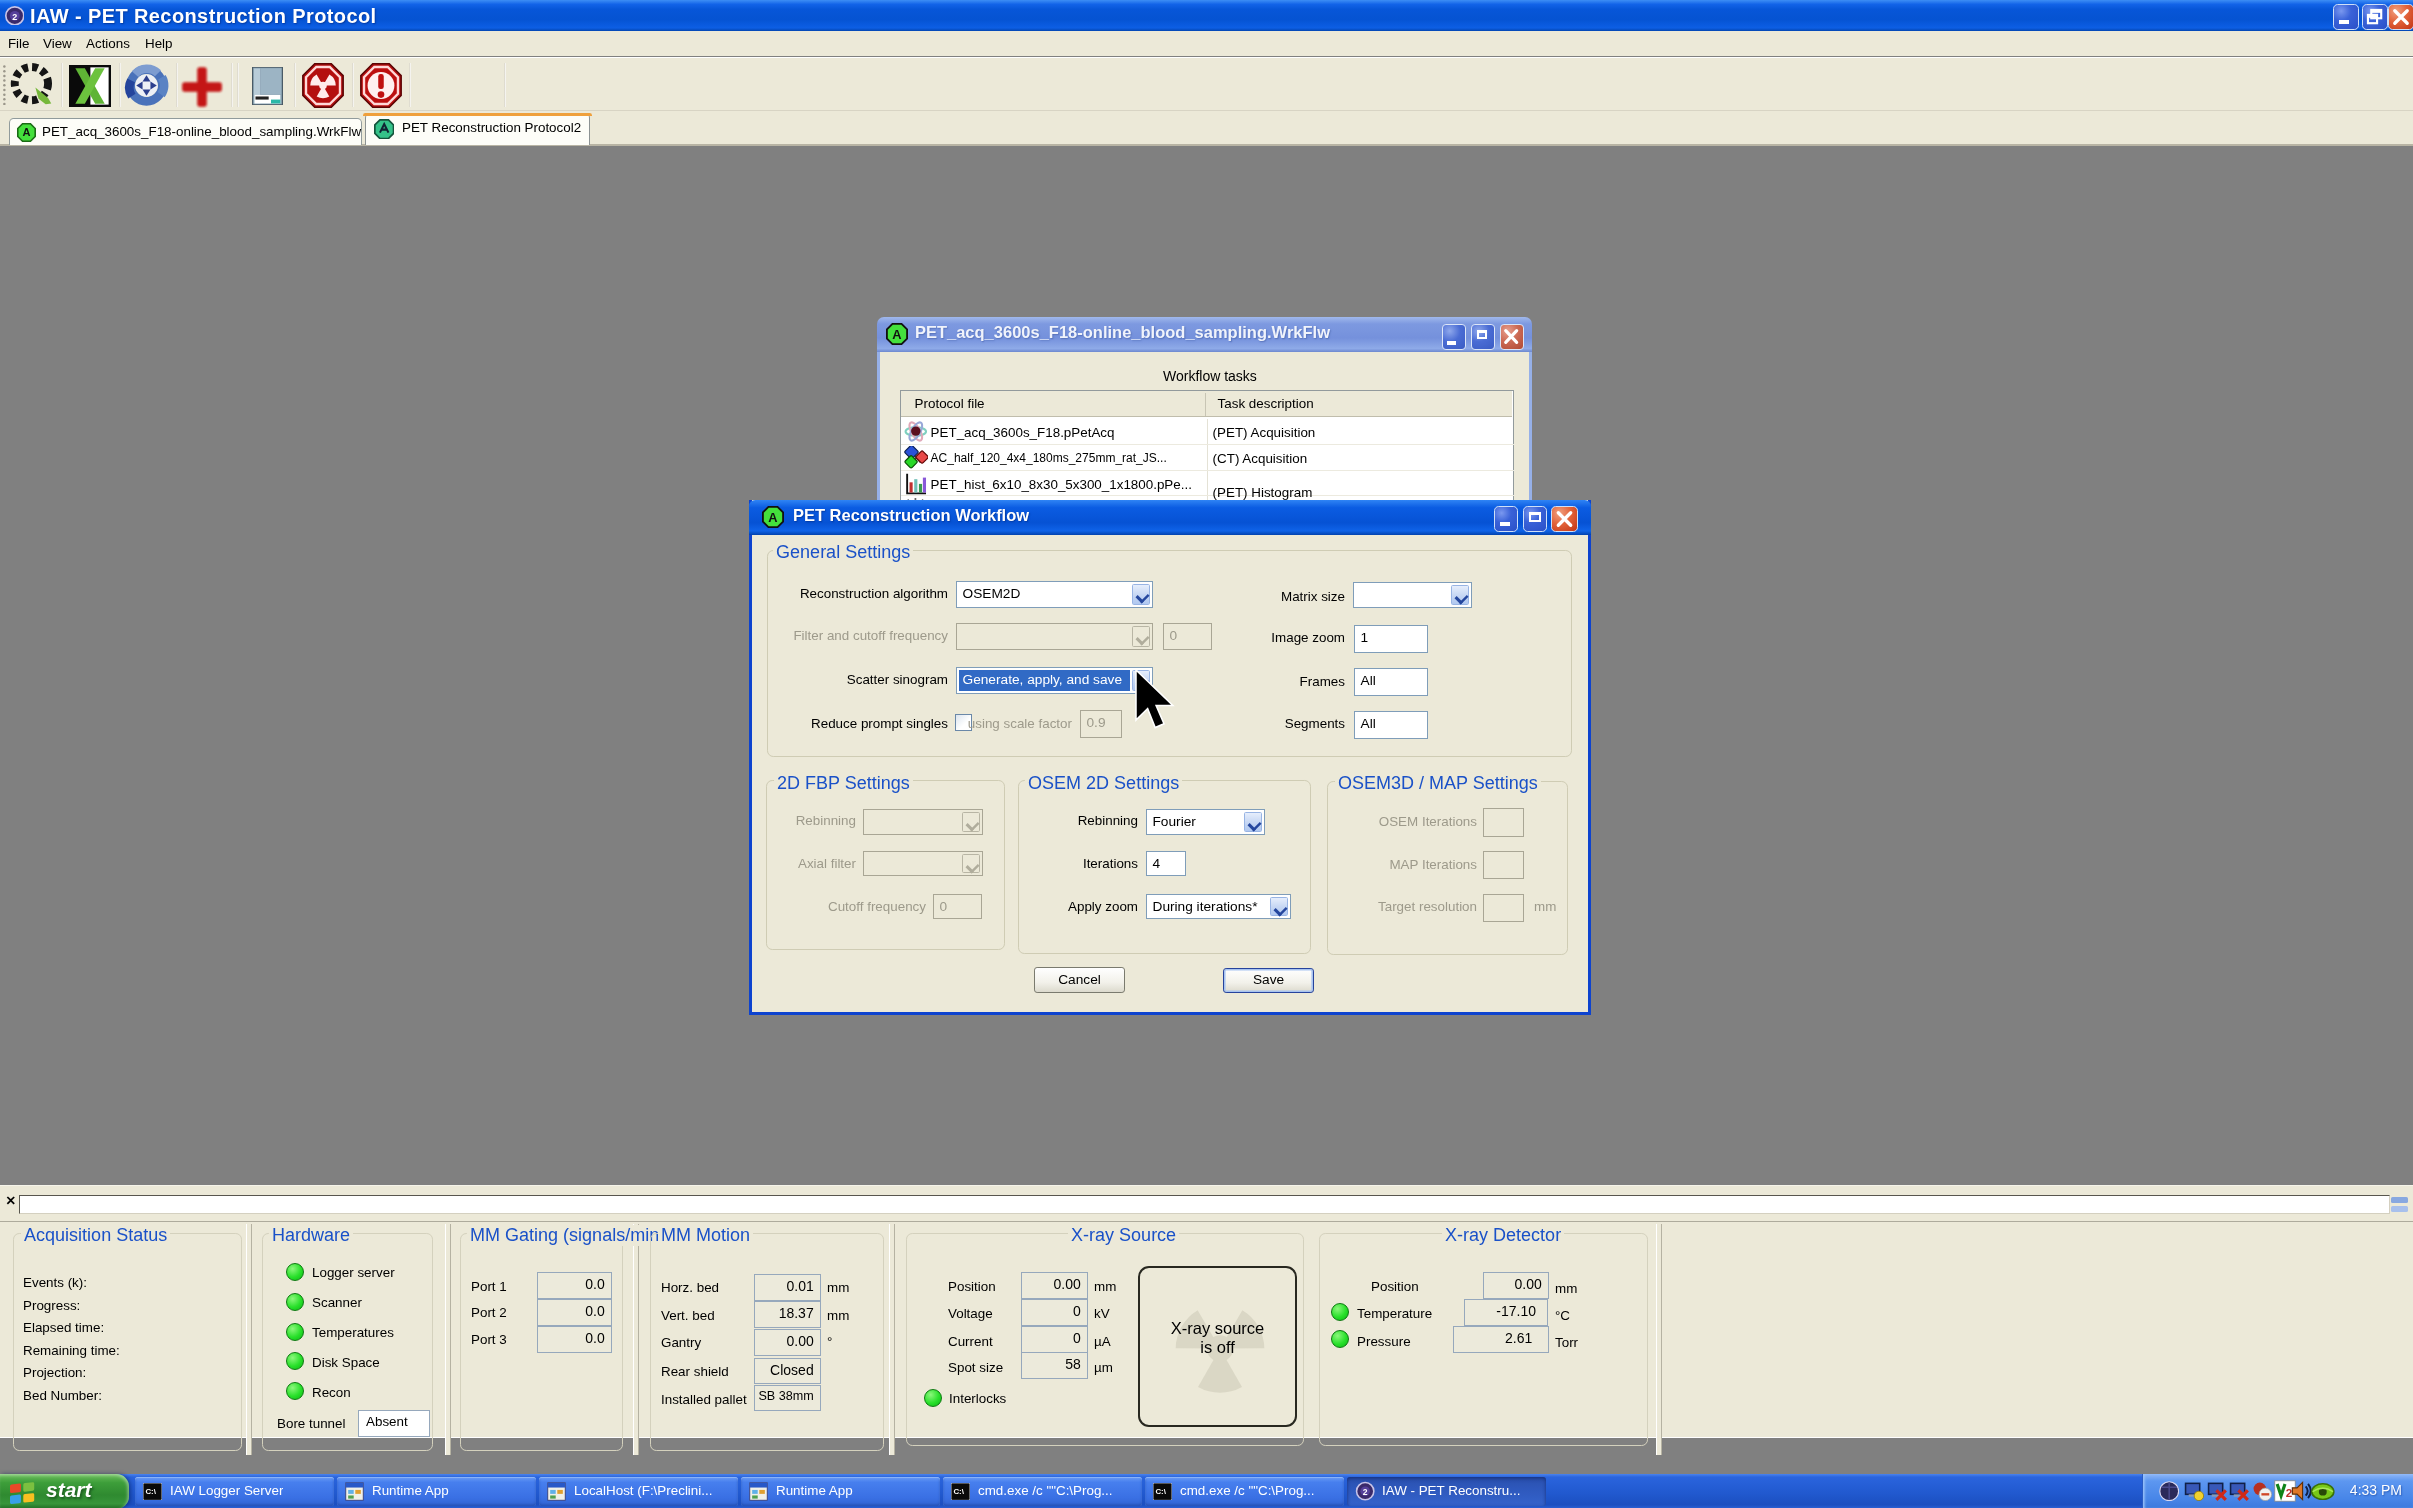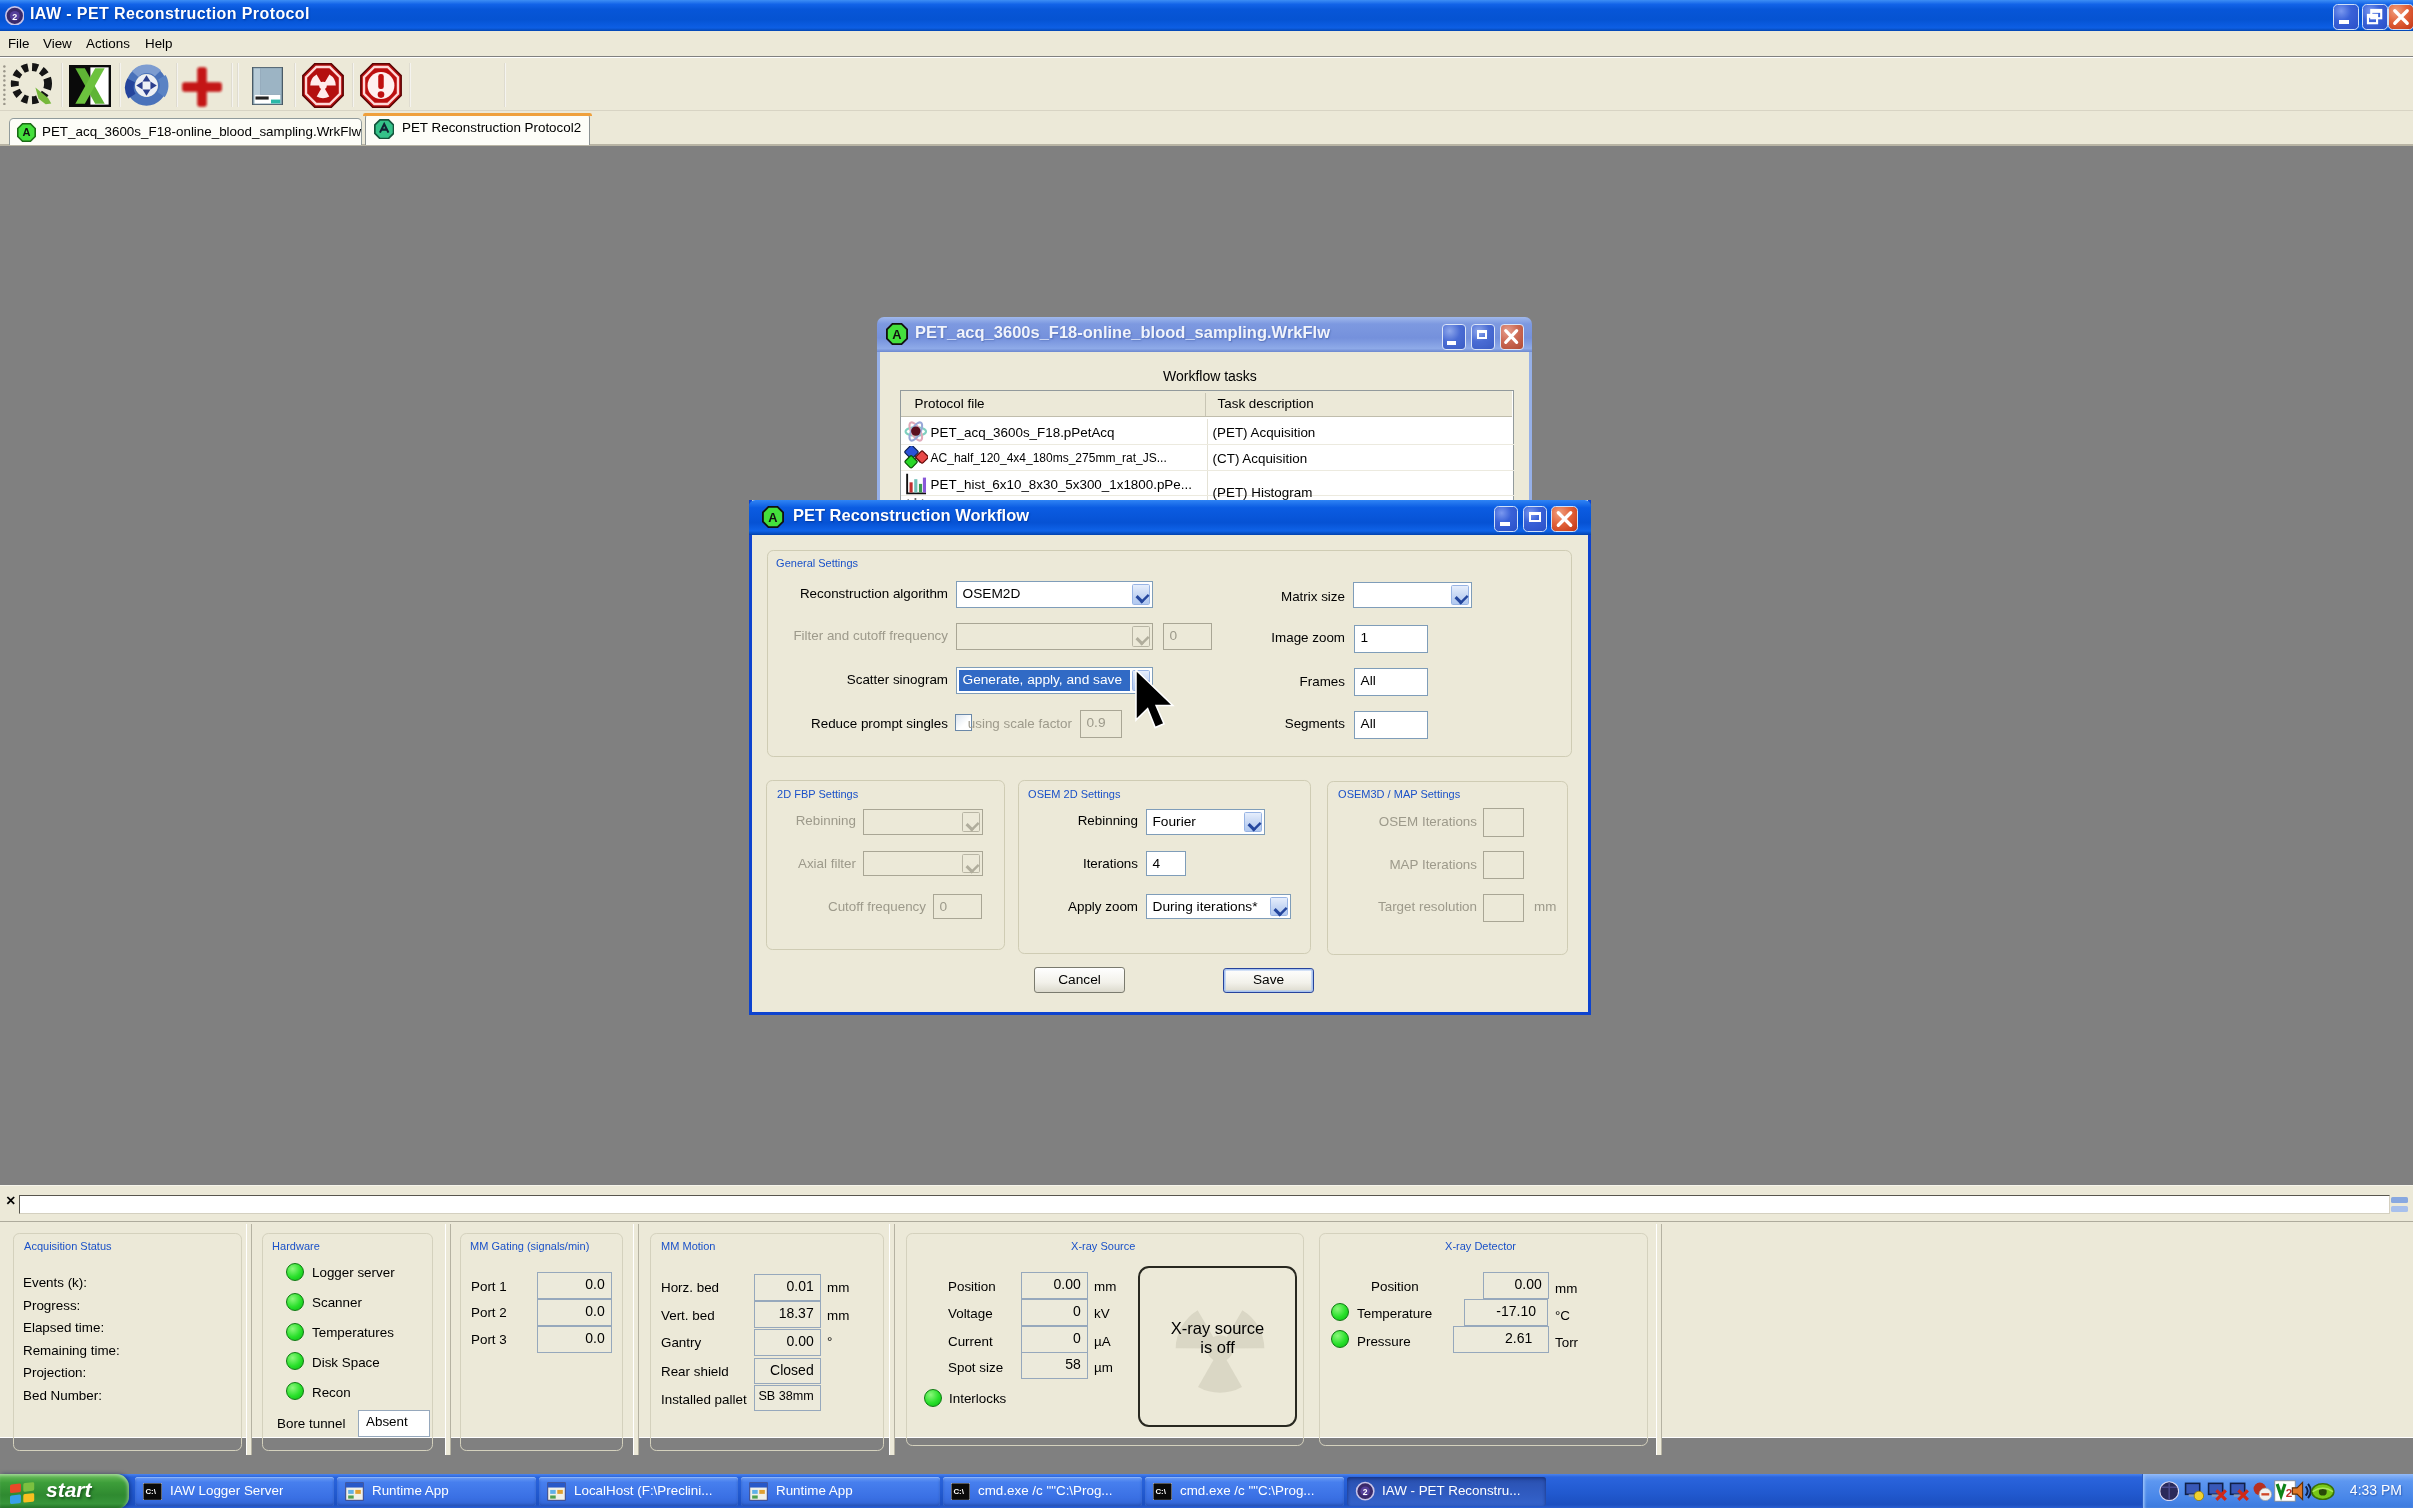"IAW - PET Reconstruction Protocol" #titlebar .ttext { font-size: 16px -> 20px }
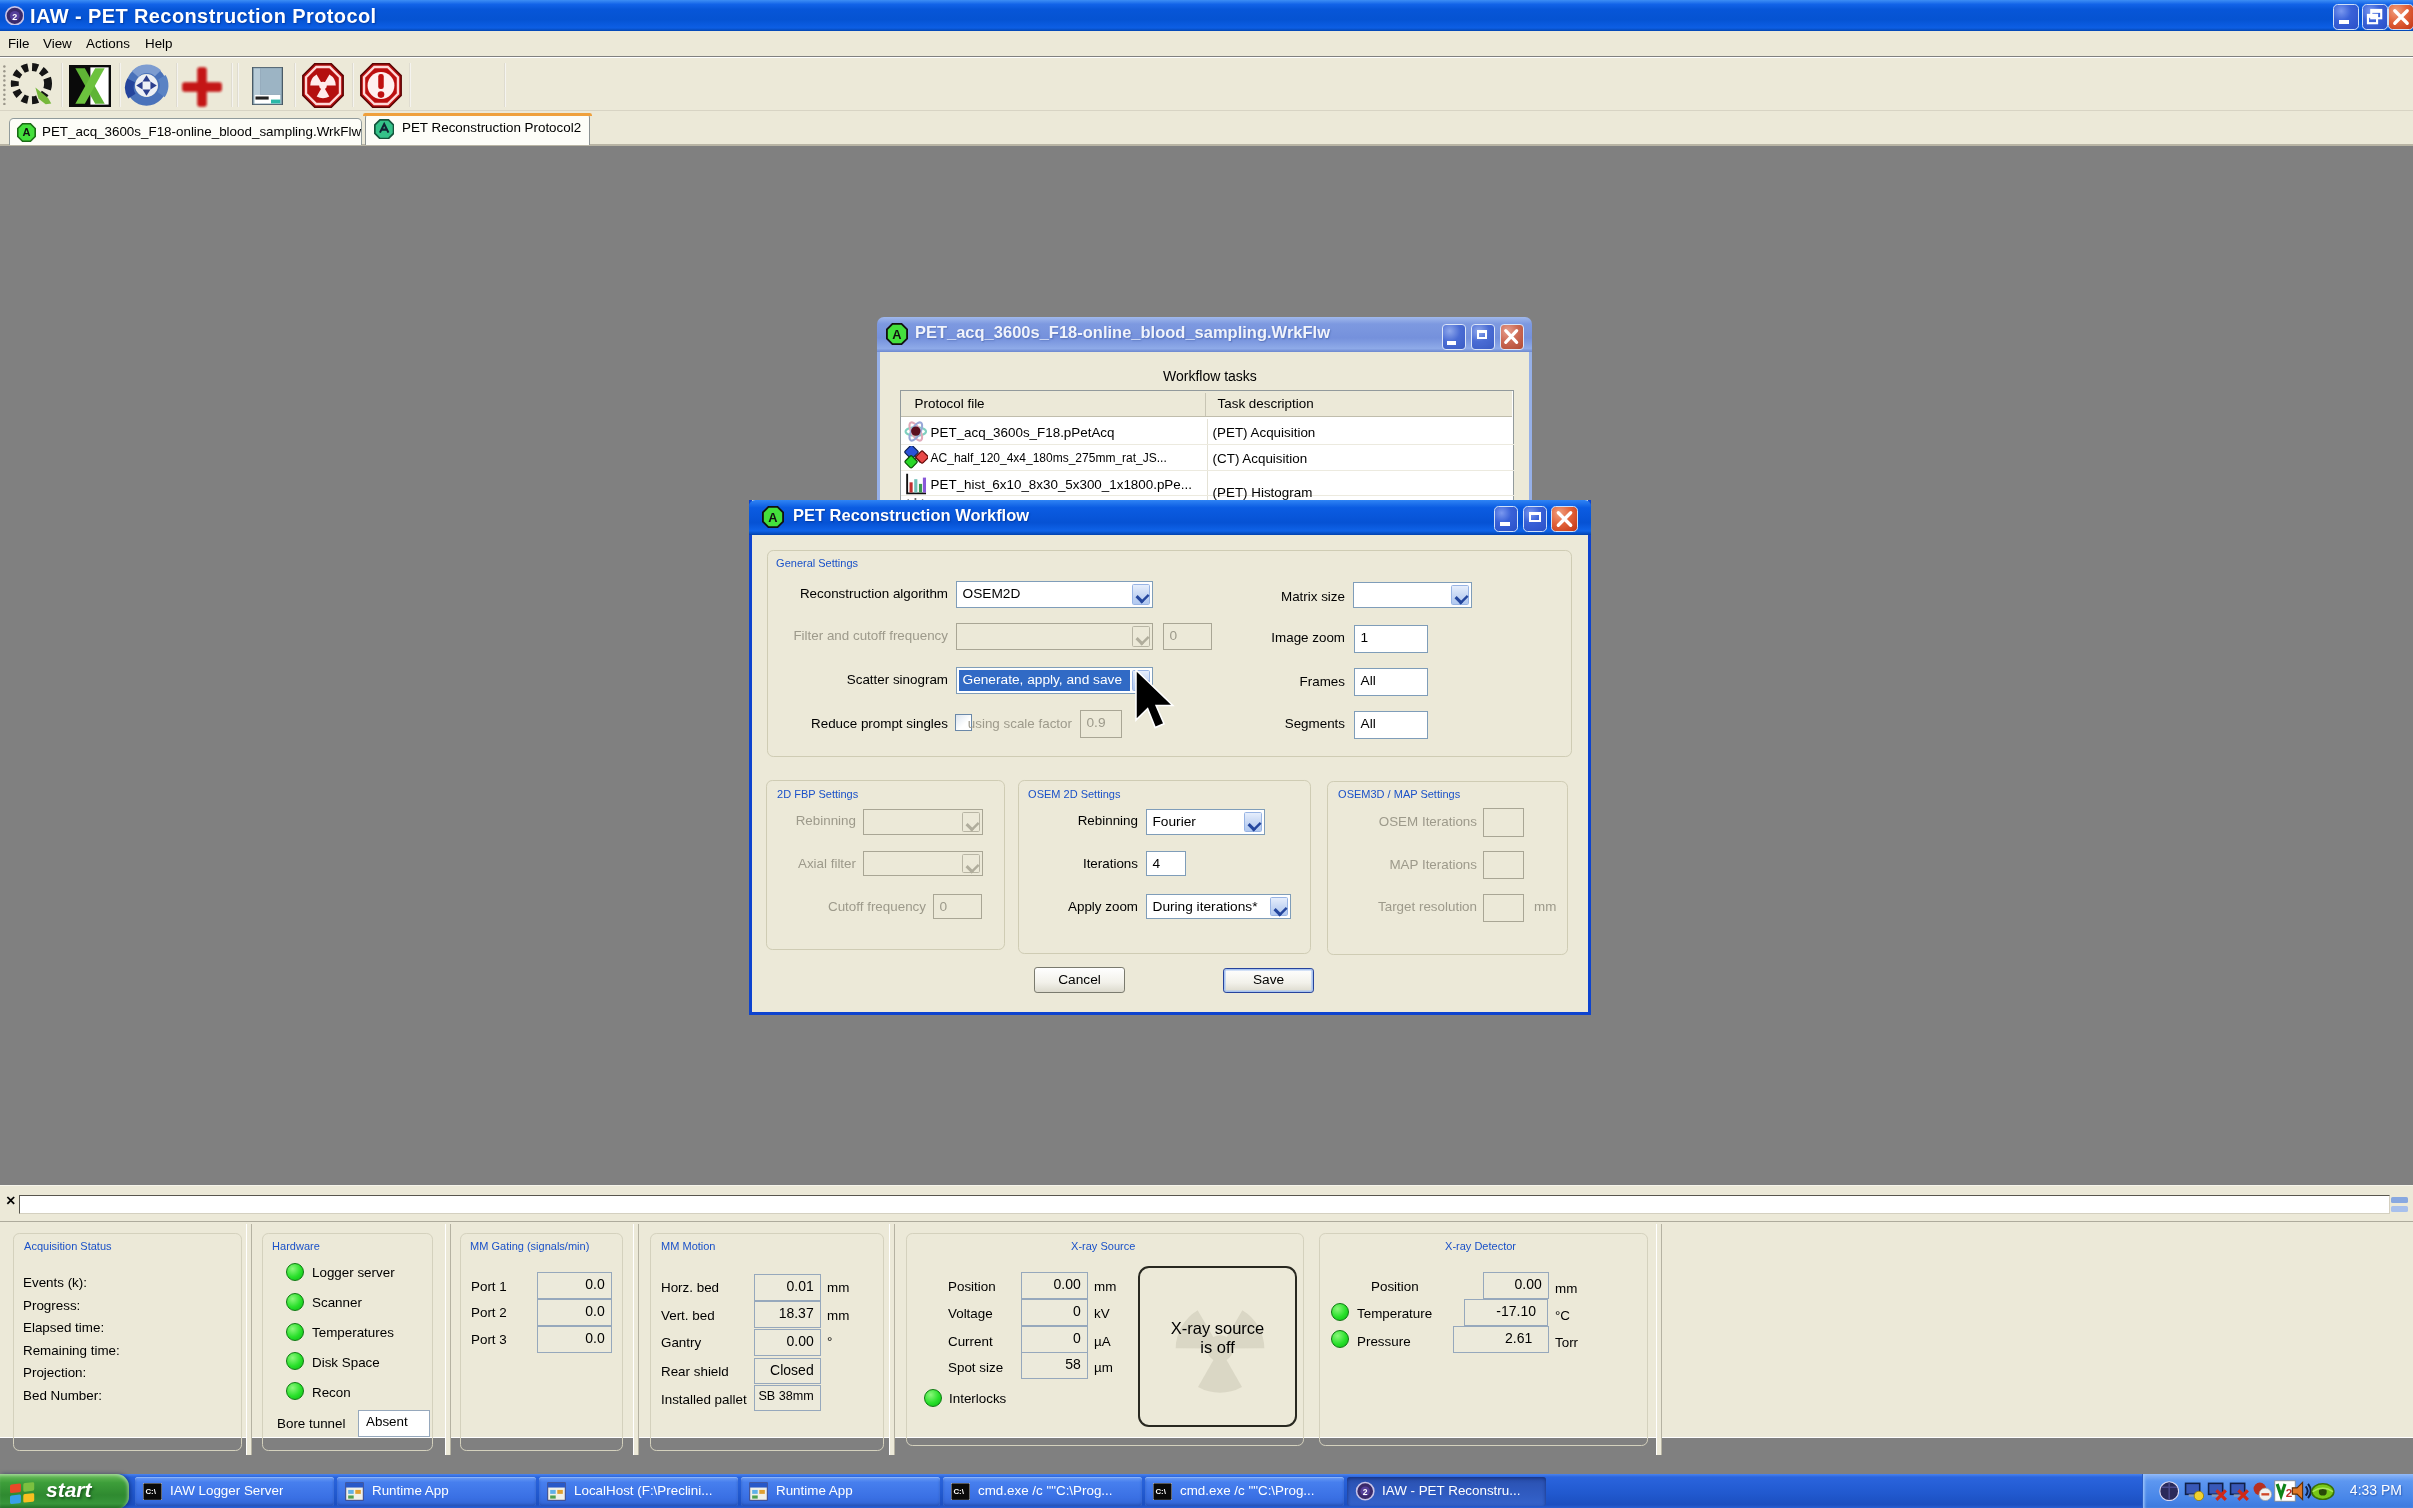"General Settings" .grplab { font-size: 11px -> 18px; margin-top: 15px -> none }
